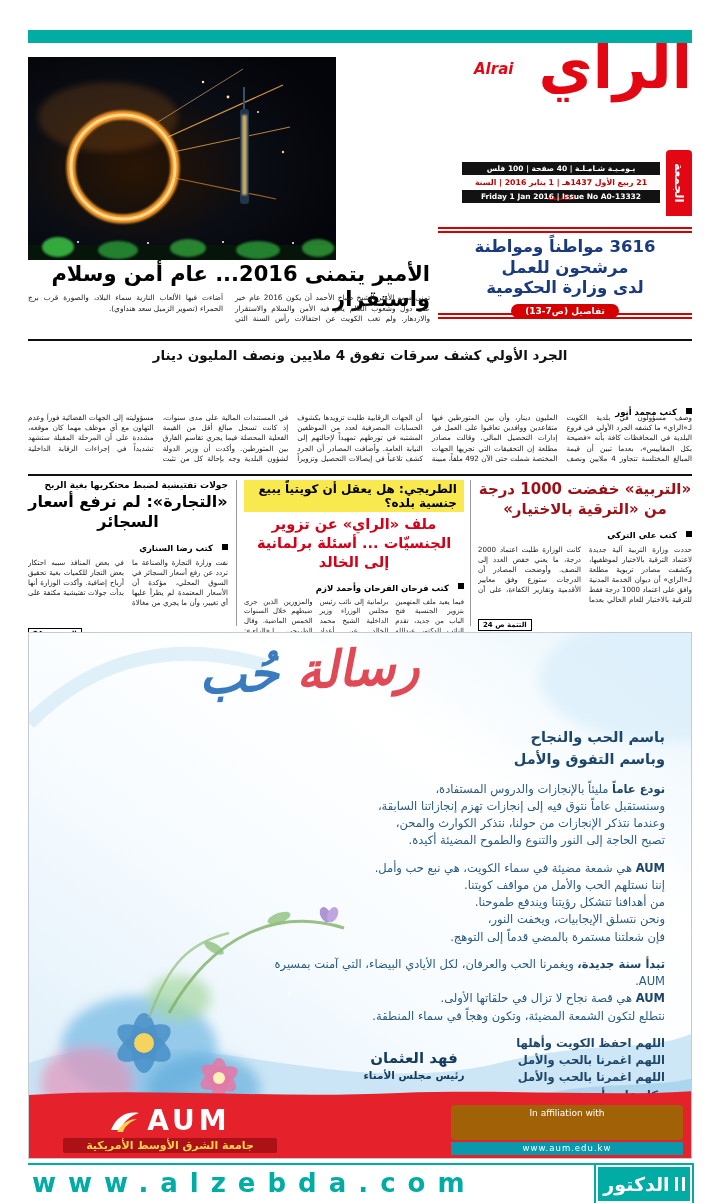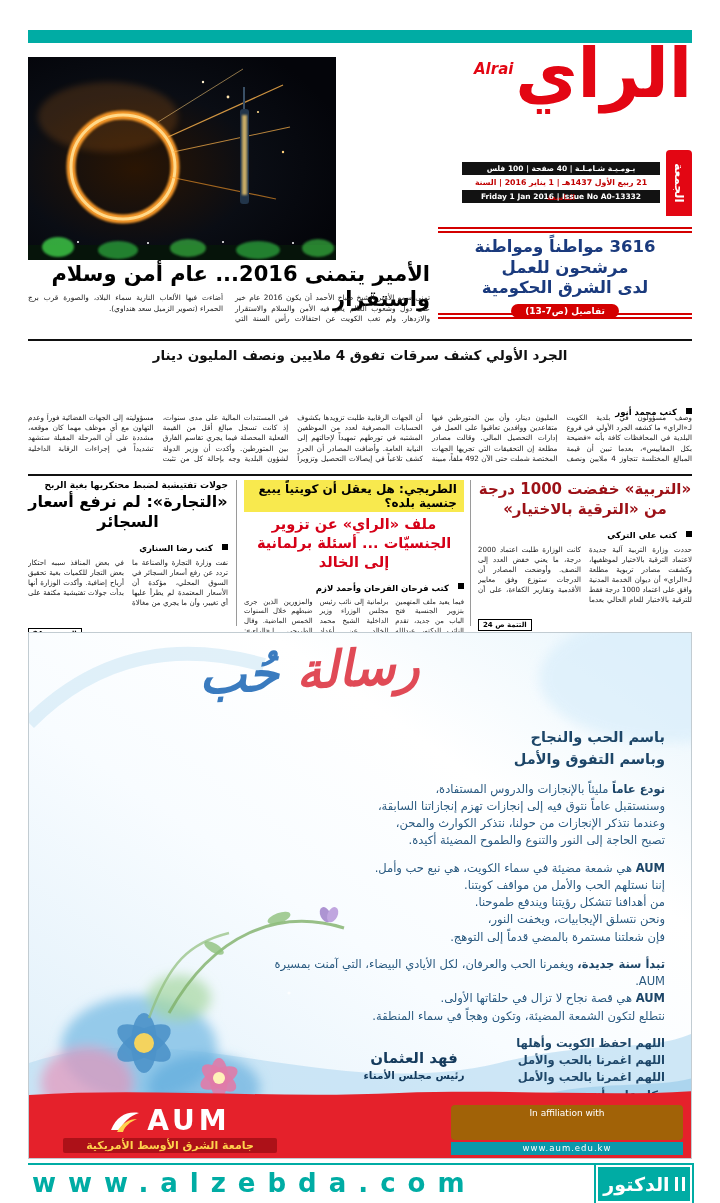"الراي" .logo-ar { font-size: 68px -> 59px }
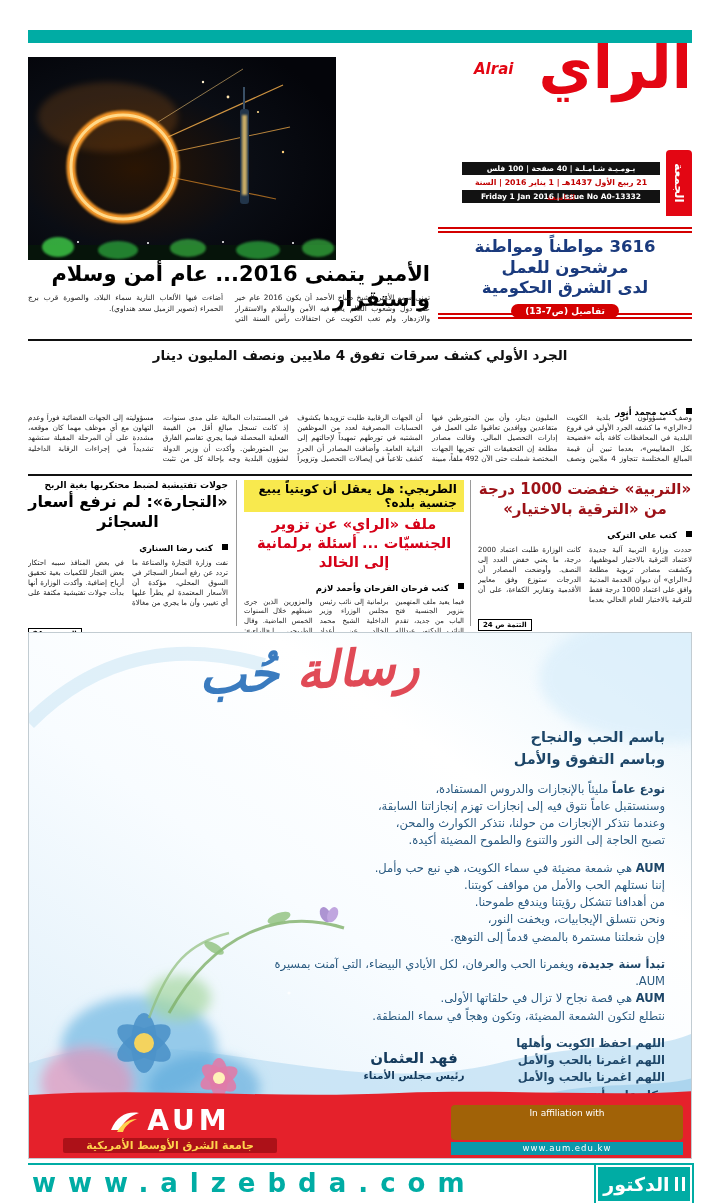"لدى الشرق الحكومية" div.rec-line { text: الشرق -> وزارة }
